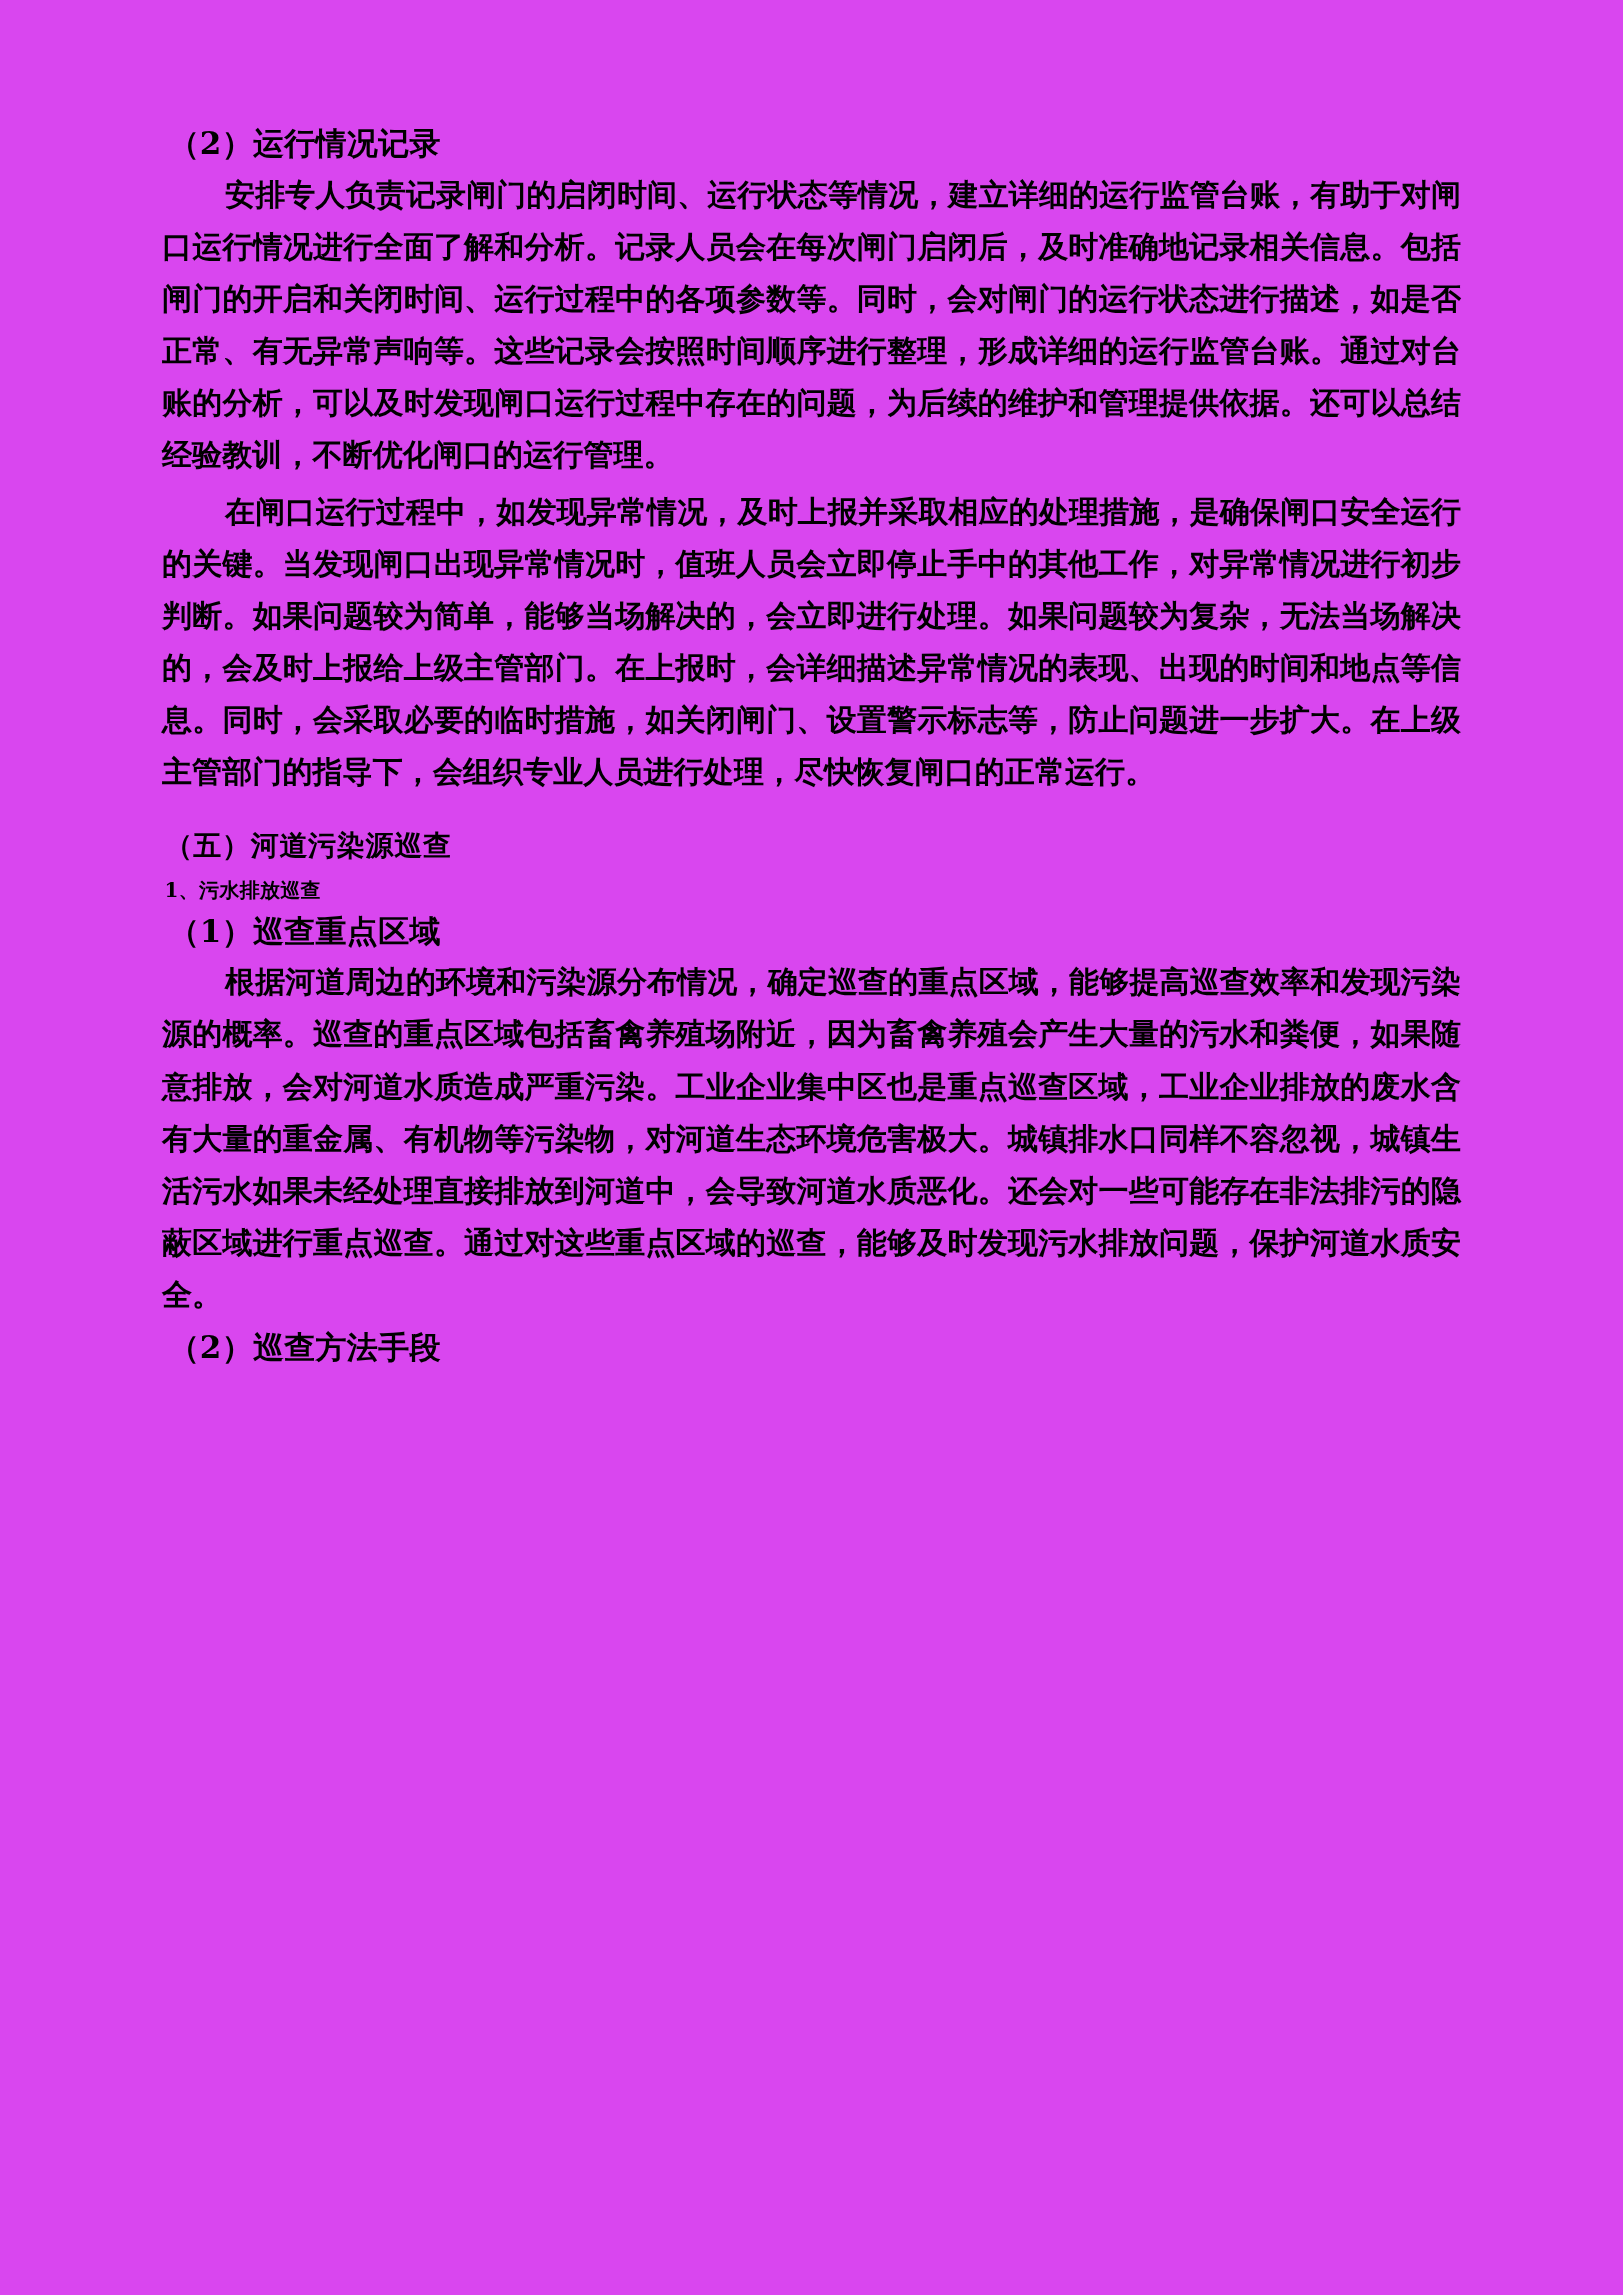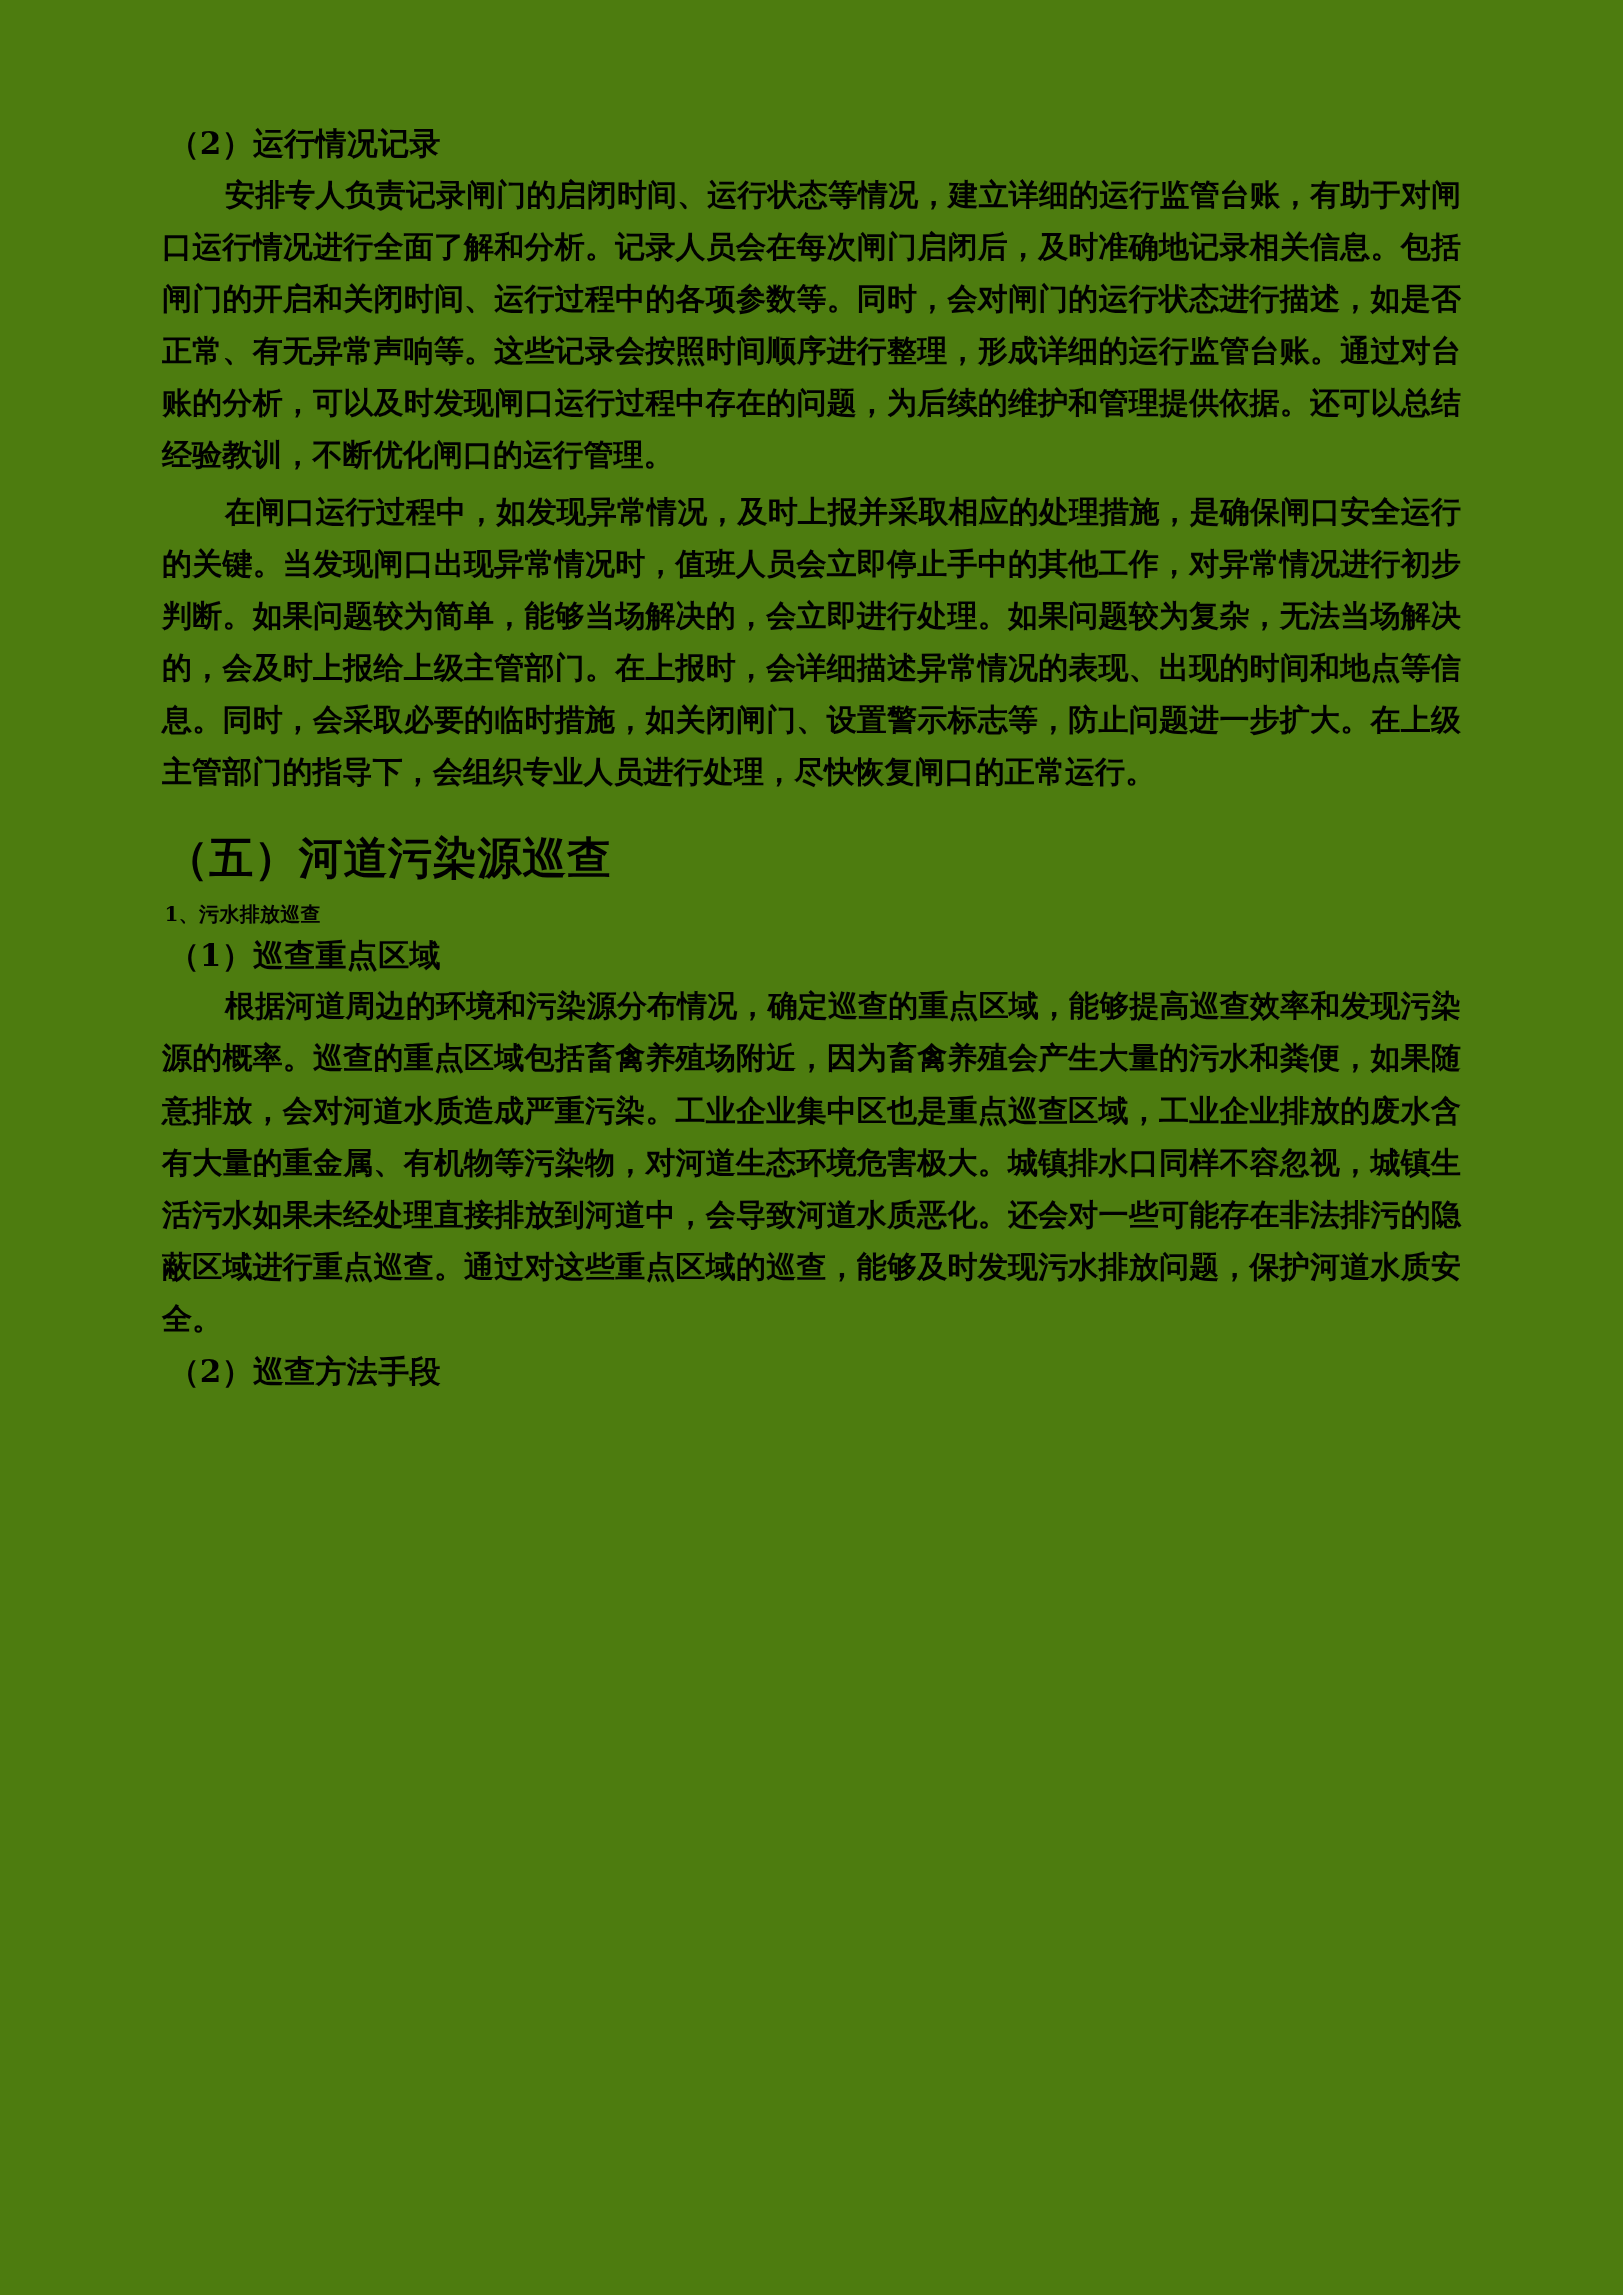"（2）运行情况记录" .page { background: #4d7c0f -> #d946ef }
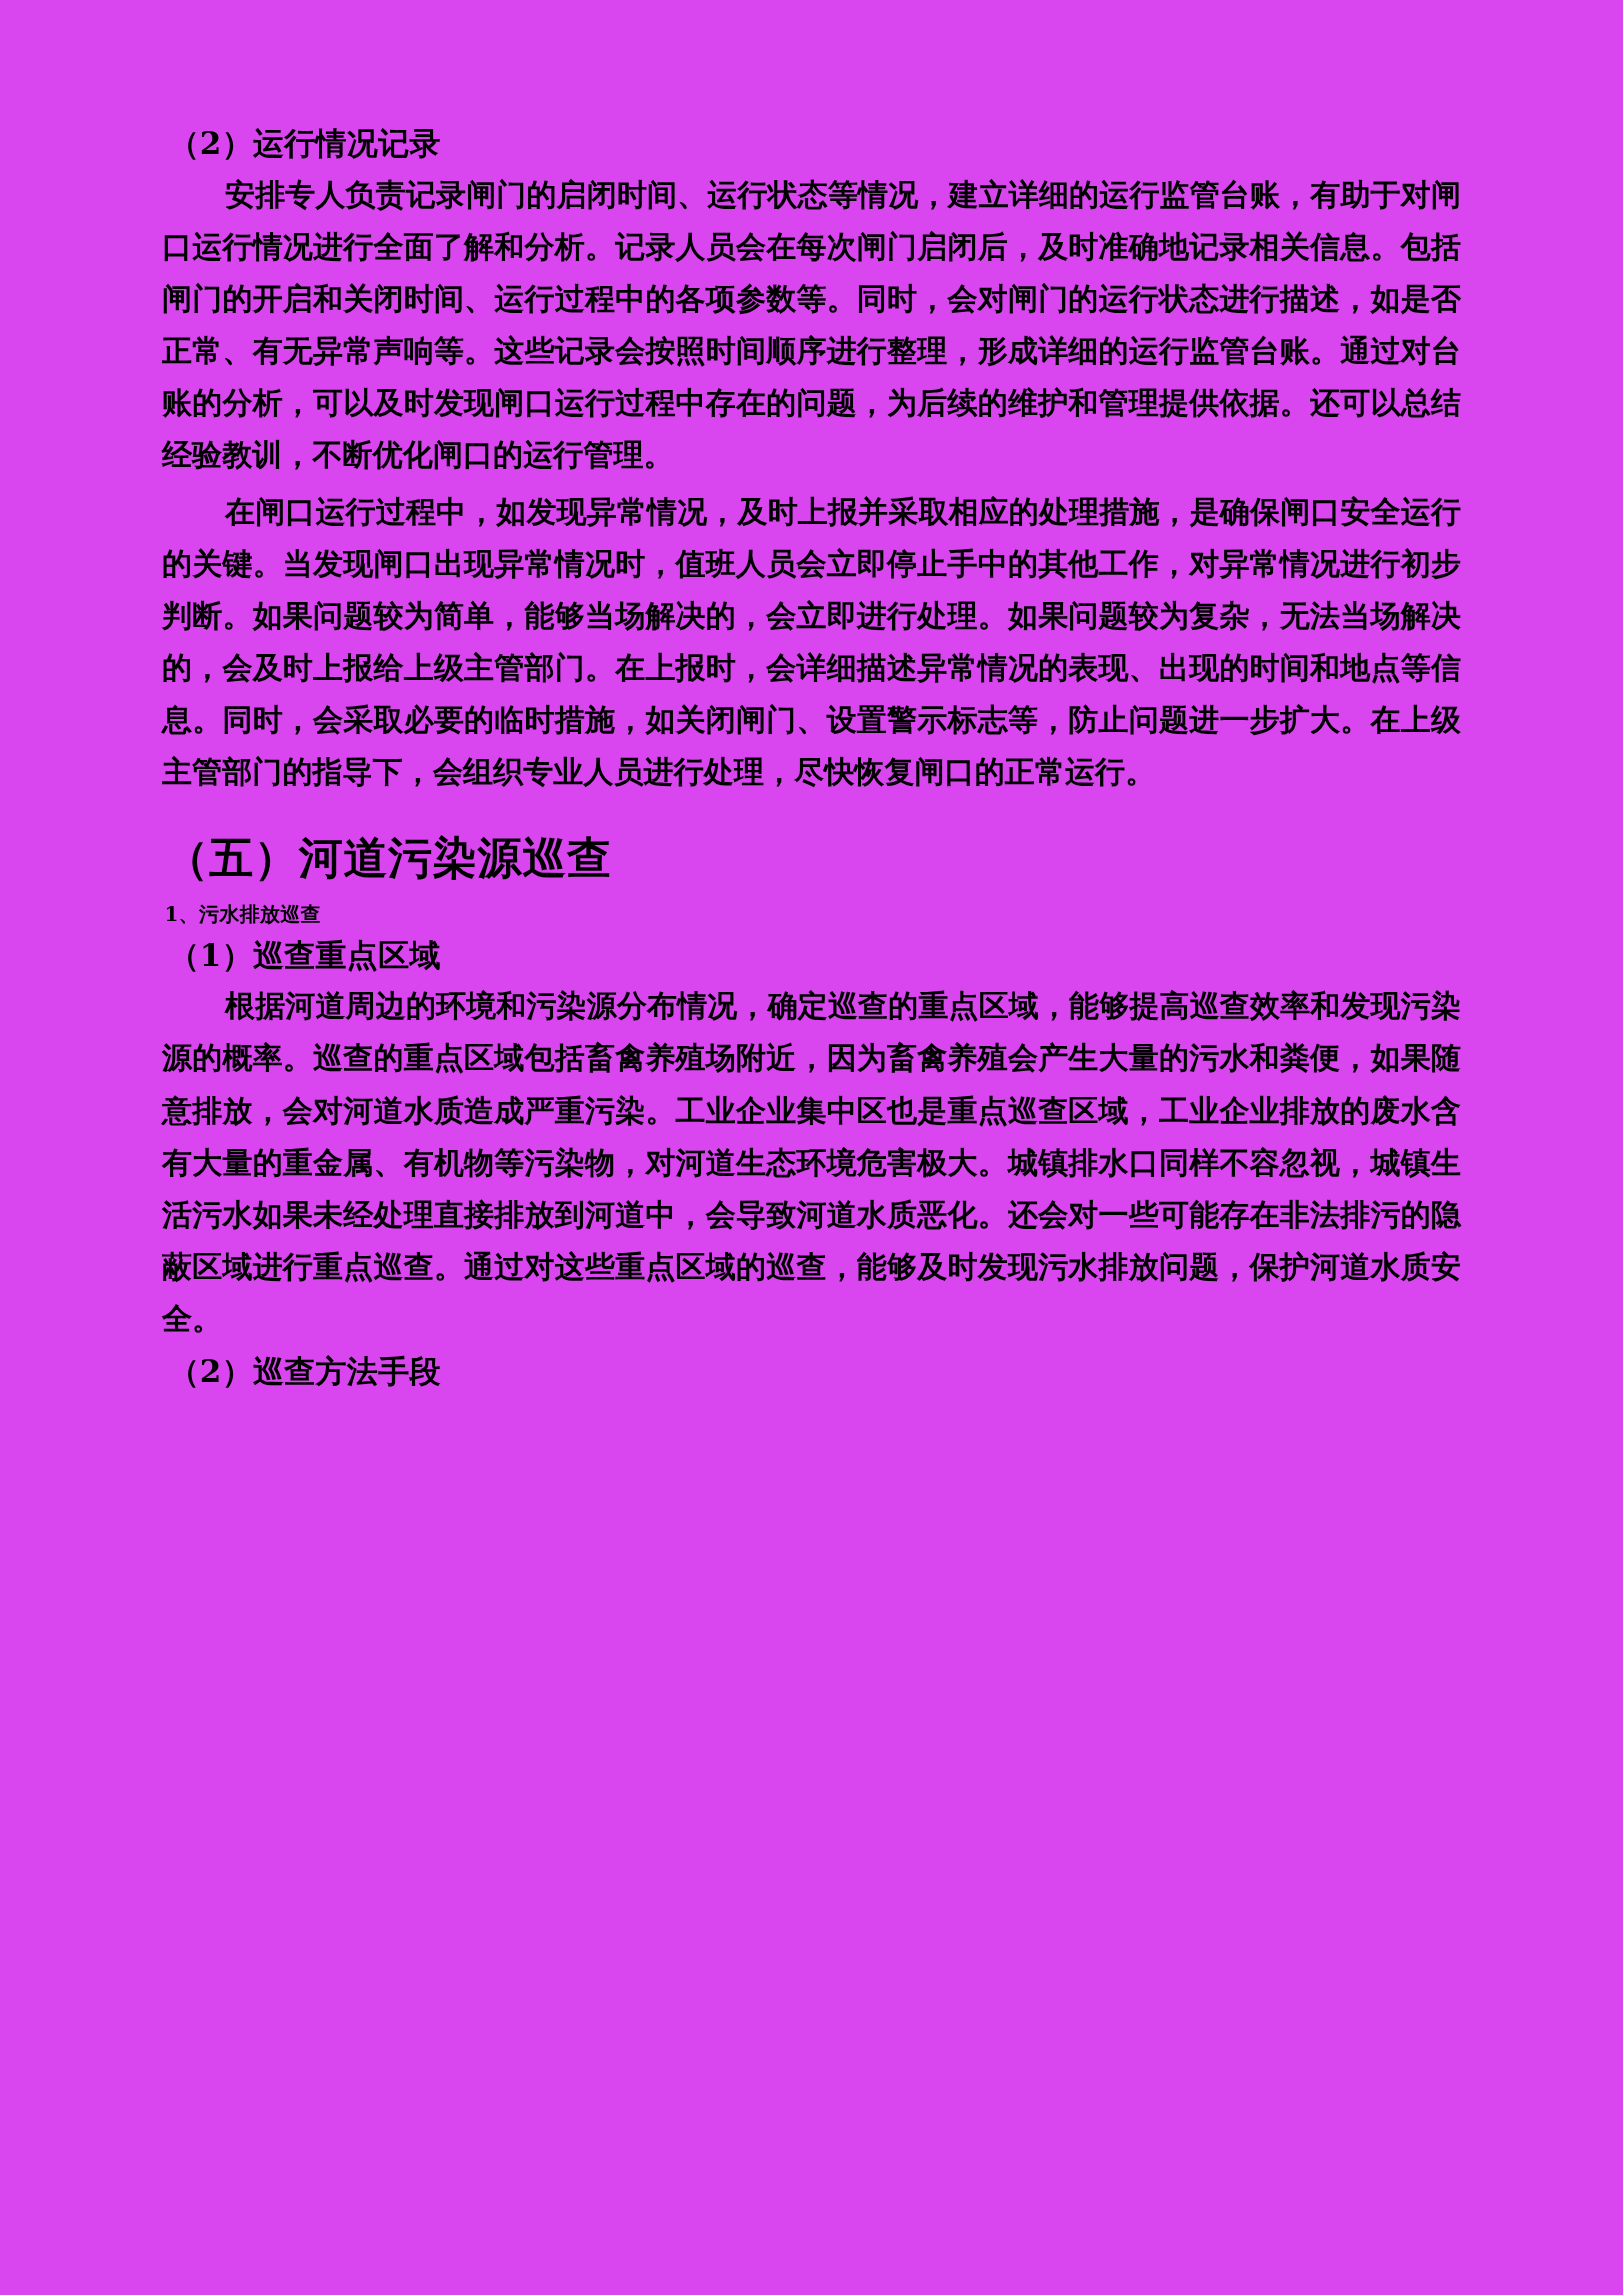"（五）河道污染源巡查" .h-section { font-size: 44px -> 28px }
